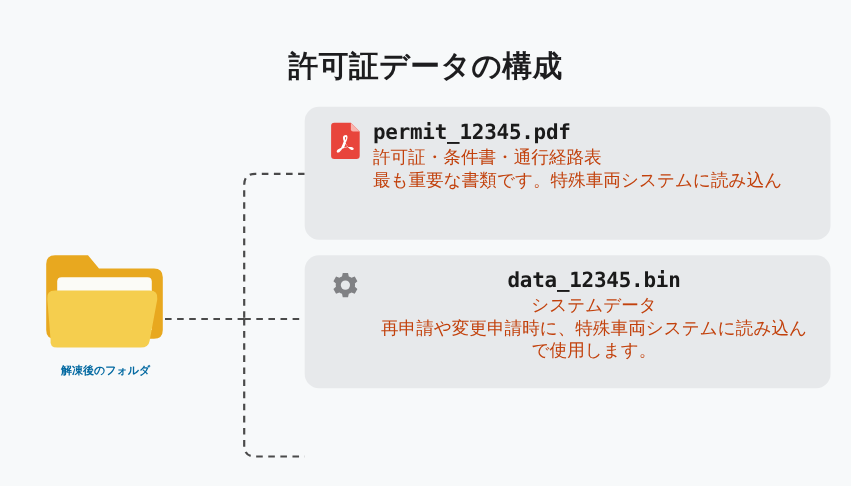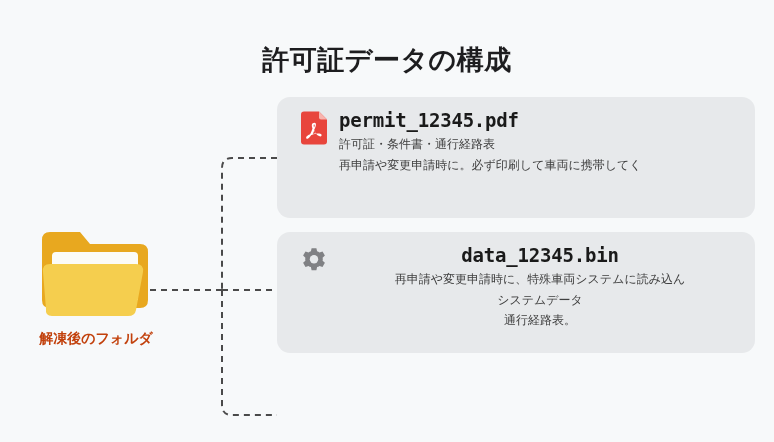"許可証・条件書・通行経路表" .desc { color: #404040 -> #c2410c; font-size: 12px -> 16px }
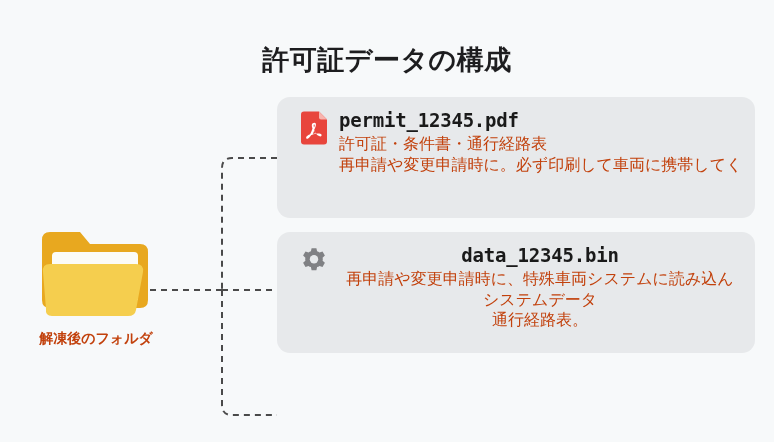"再申請や変更申請時に。必ず印刷して車両に携帯してく" div.desc-line { text: 再申請や変更申請時に。必ず印刷して車両に携帯してく -> 最も重要な書類です。特殊車両システムに読み込ん }
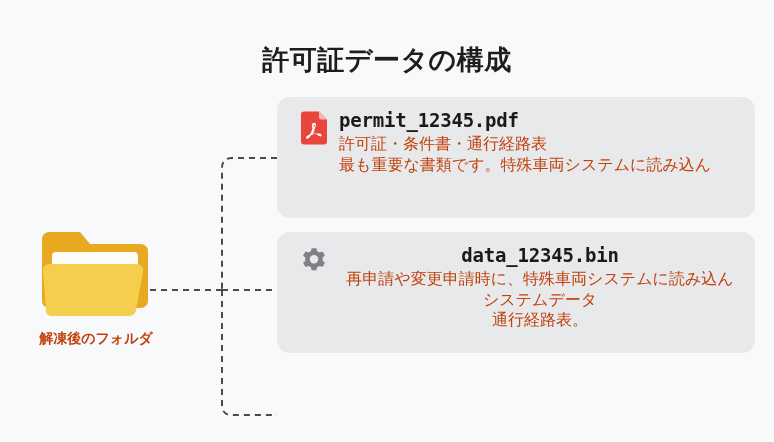"再申請や変更申請時に、特殊車両システムに読み込ん" div.desc-line { order: before "システムデータ" -> after "システムデータ" }
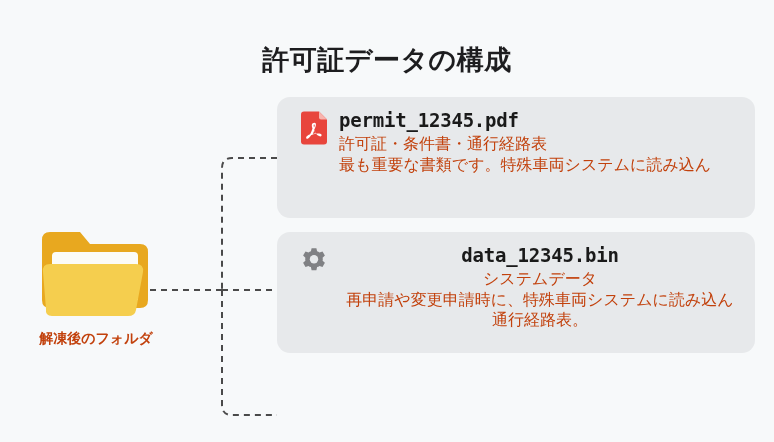"通行経路表。" div.desc-line { text: 通行経路表 -> で使用します }
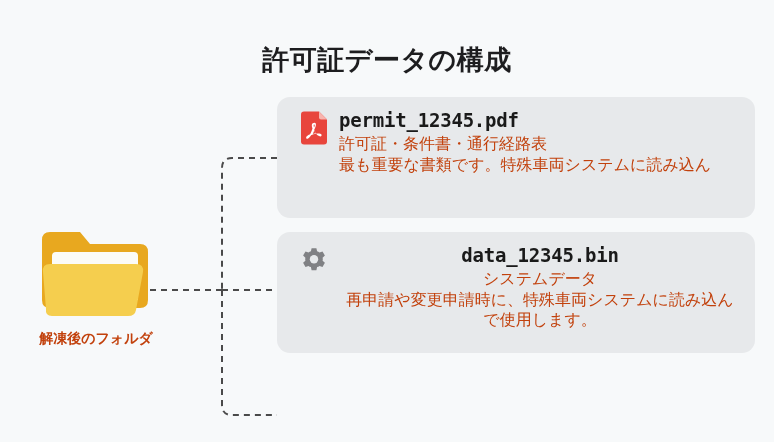"解凍後のフォルダ" .folder-label { color: #c2410c -> #0369a1; font-size: 14px -> 10px }
